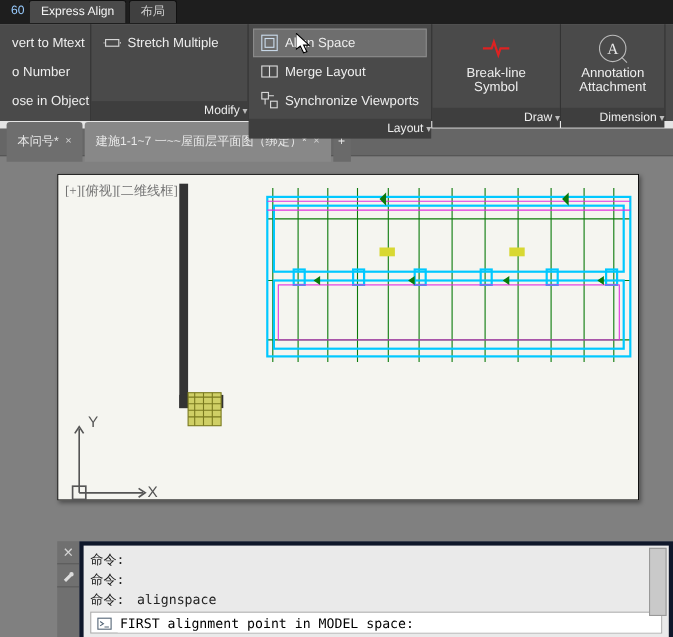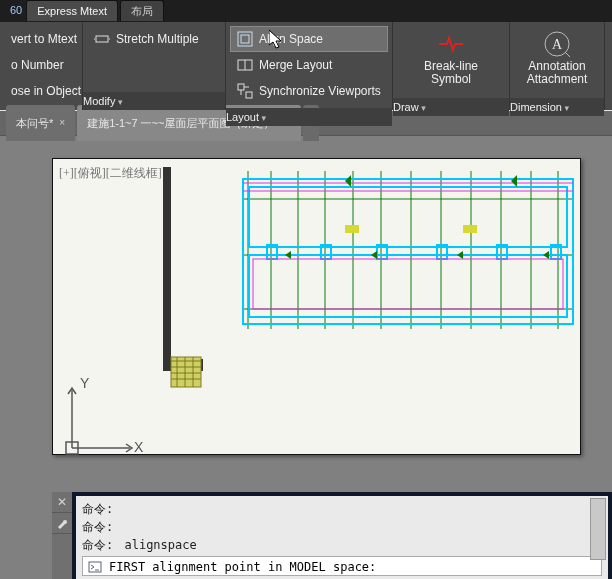"Express Mtext" span.tab { text: Mtext -> Align }
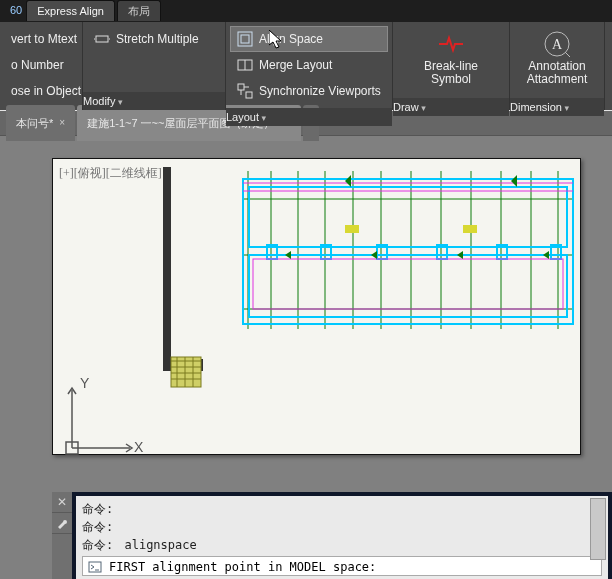"vert to Mtext" .ribbon { border-bottom: 1px solid #e5e5e5 -> 7px solid #e5e5e5 }
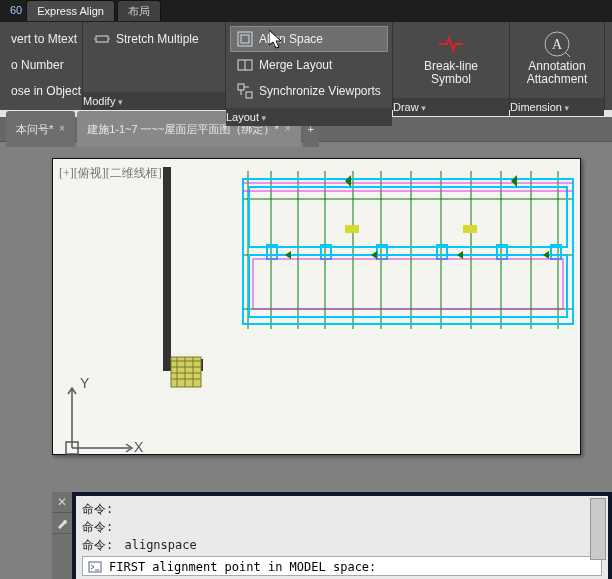"Modify" .panel .title { text-align: left -> right }
